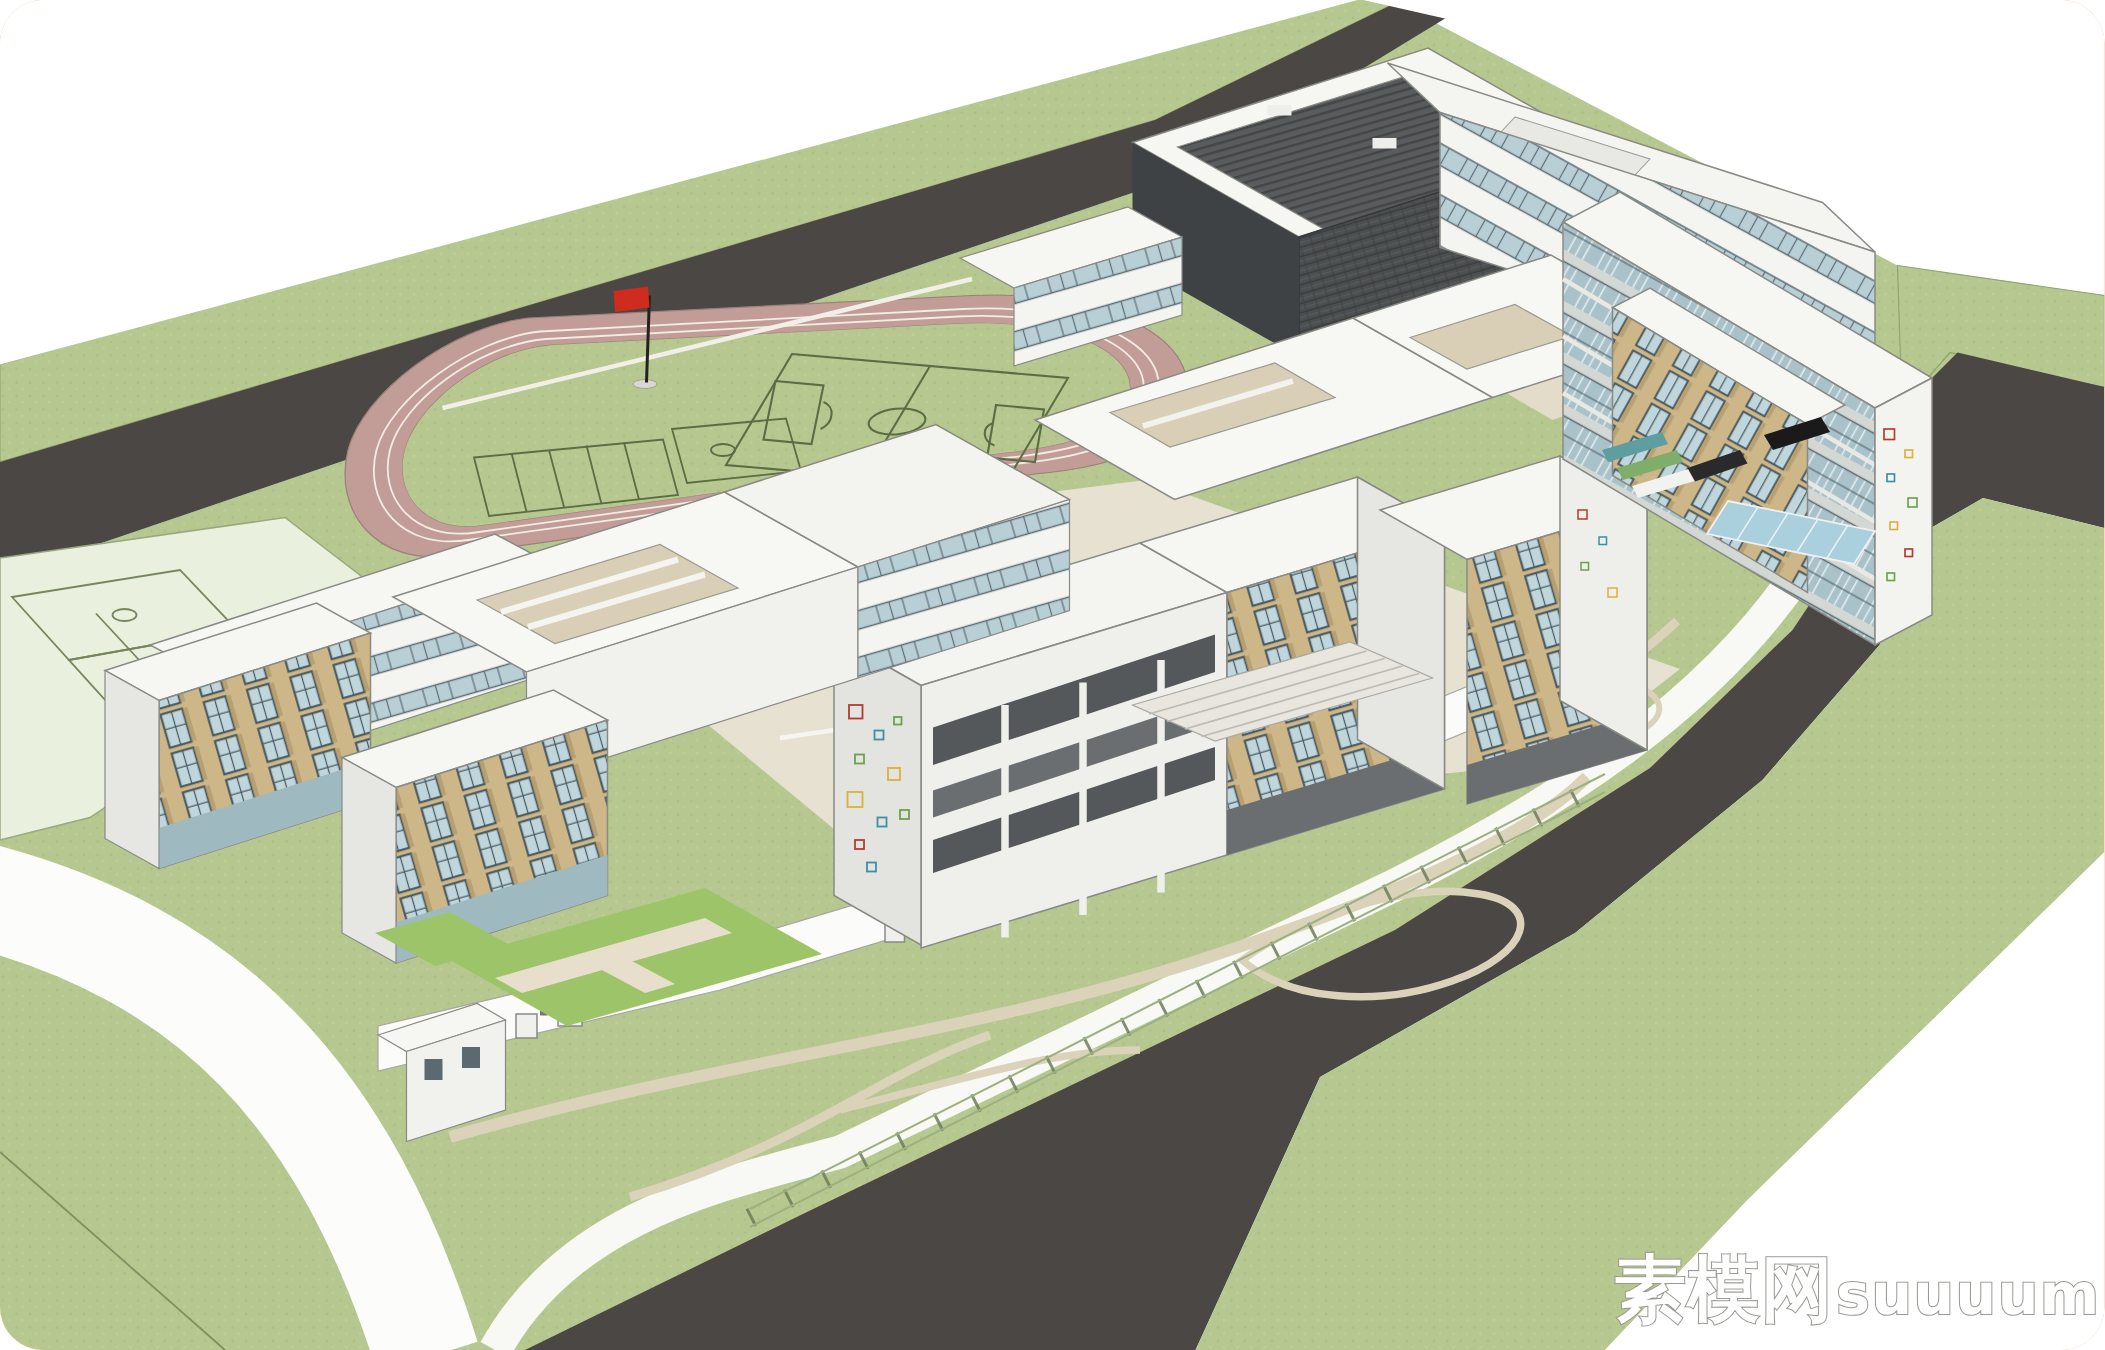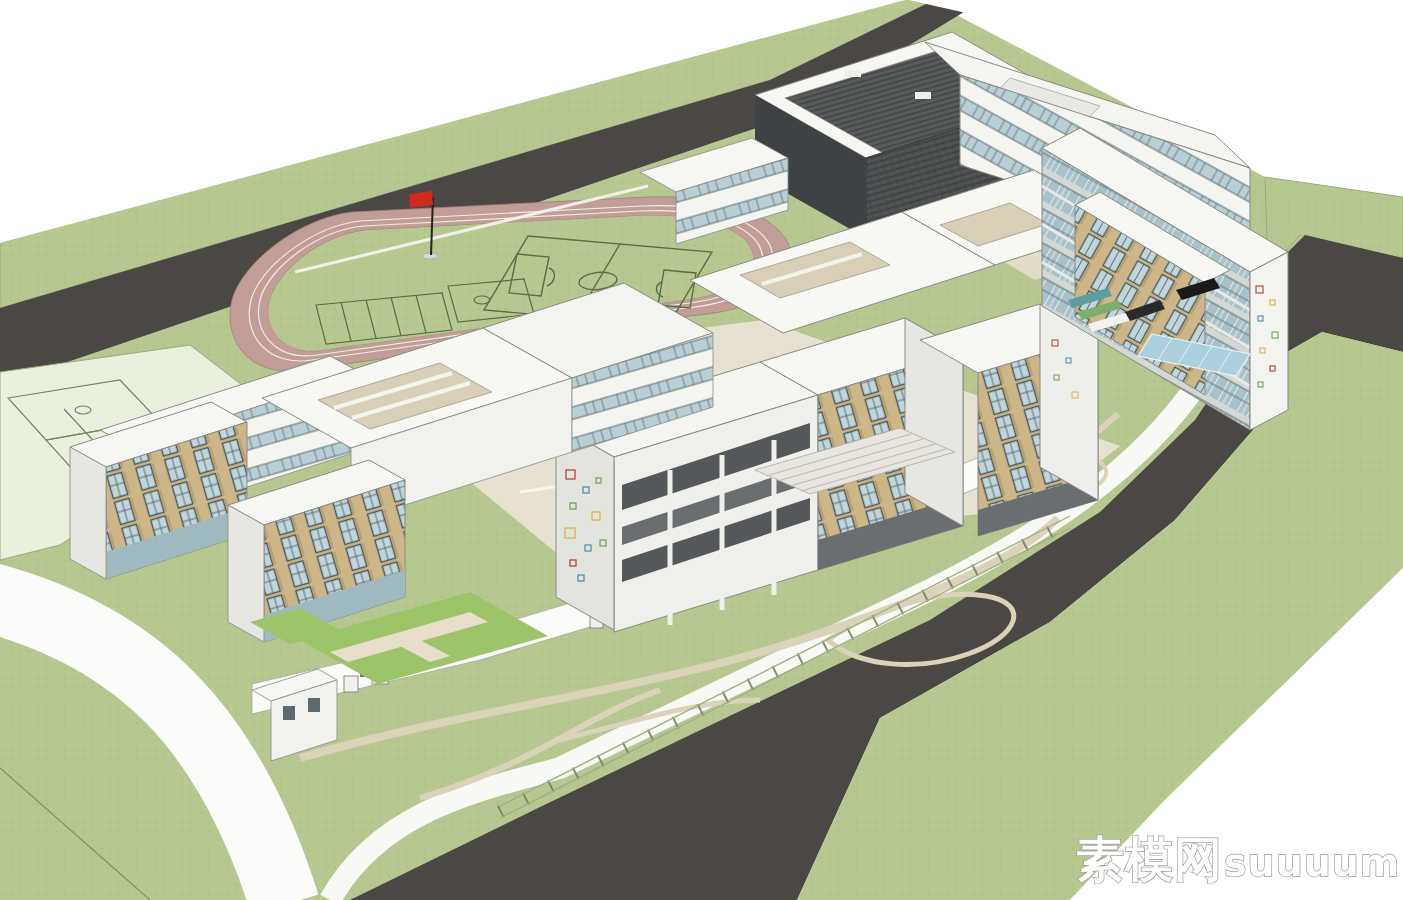"素模网" #stage { border-radius: none -> 29px }
